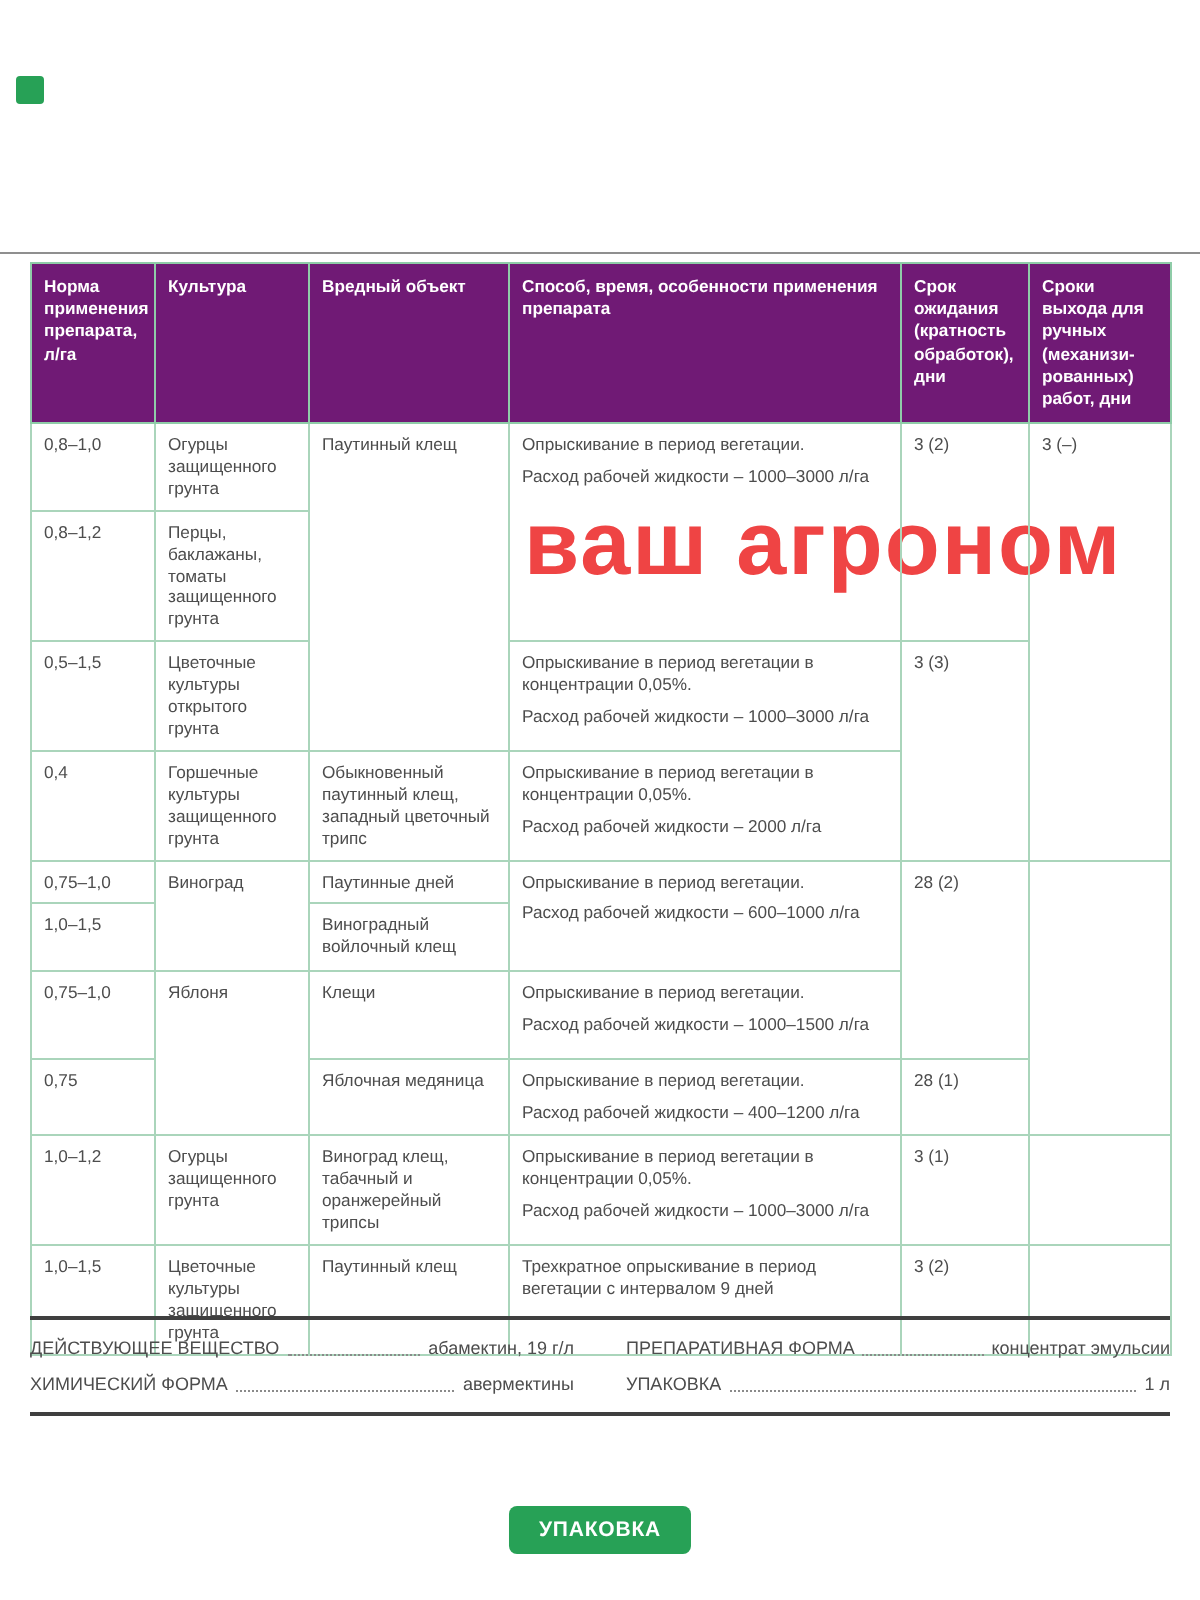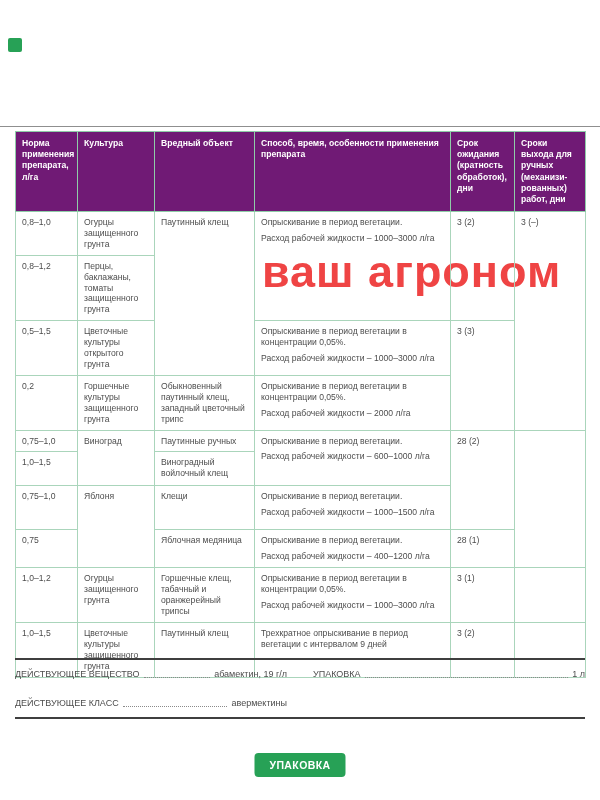"0,2" p { text: 0,2 -> 0,4 }
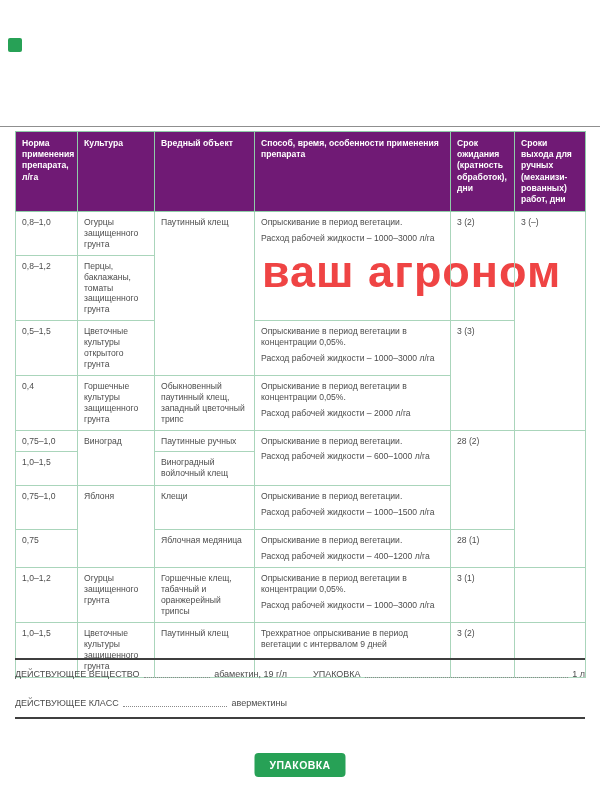"Паутинные ручных" p { text: ручных -> дней }
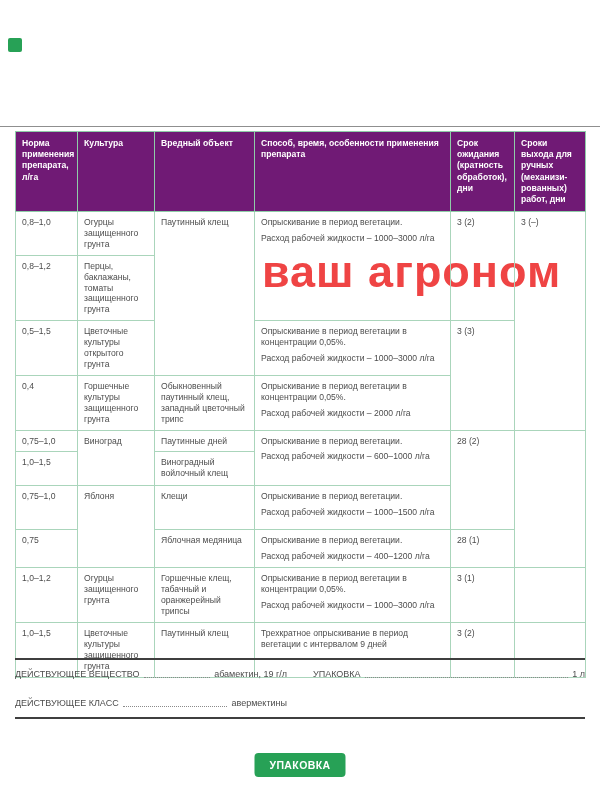"Горшечные клещ, табачный и оранжерейный" p { text: Горшечные -> Виноград }
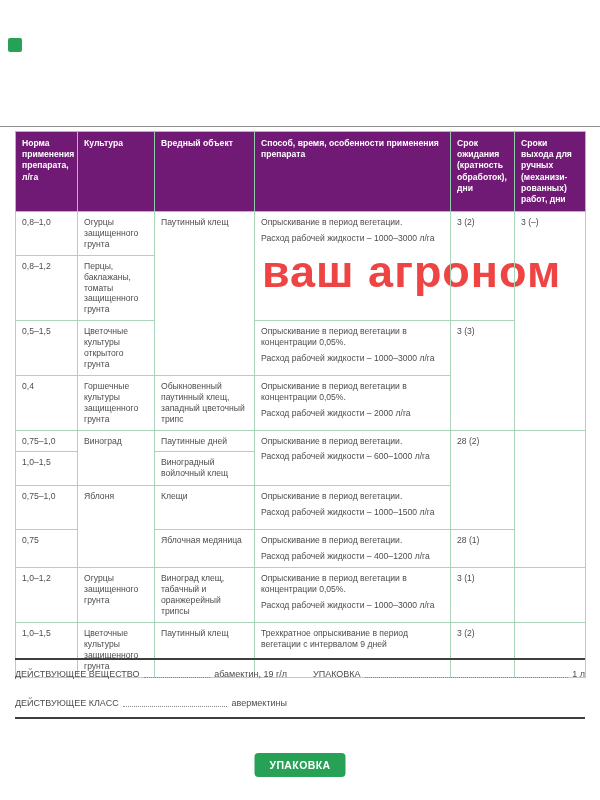"ДЕЙСТВУЮЩЕЕ ВЕЩЕСТВО" .props-col { gap: 15px -> 4px }
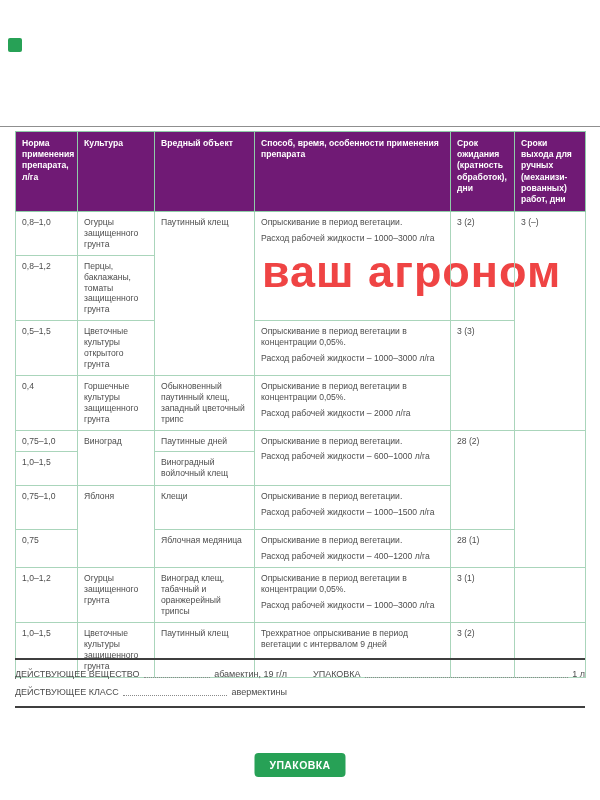"ПРЕПАРАТИВНАЯ ФОРМА" div.prop-line { html: none -> <div> <span>ПРЕПАРАТИВНАЯ ФОРМА</span> <span></span> <span>концентрат эмульсии</span> </div> }
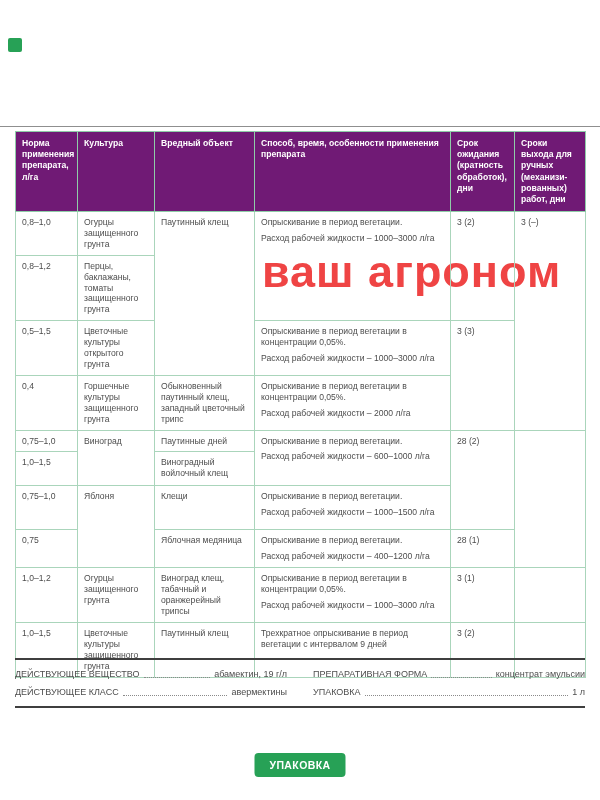"ДЕЙСТВУЮЩЕЕ КЛАСС" span.prop-label { text: ДЕЙСТВУЮЩЕЕ КЛАСС -> ХИМИЧЕСКИЙ ФОРМА }
